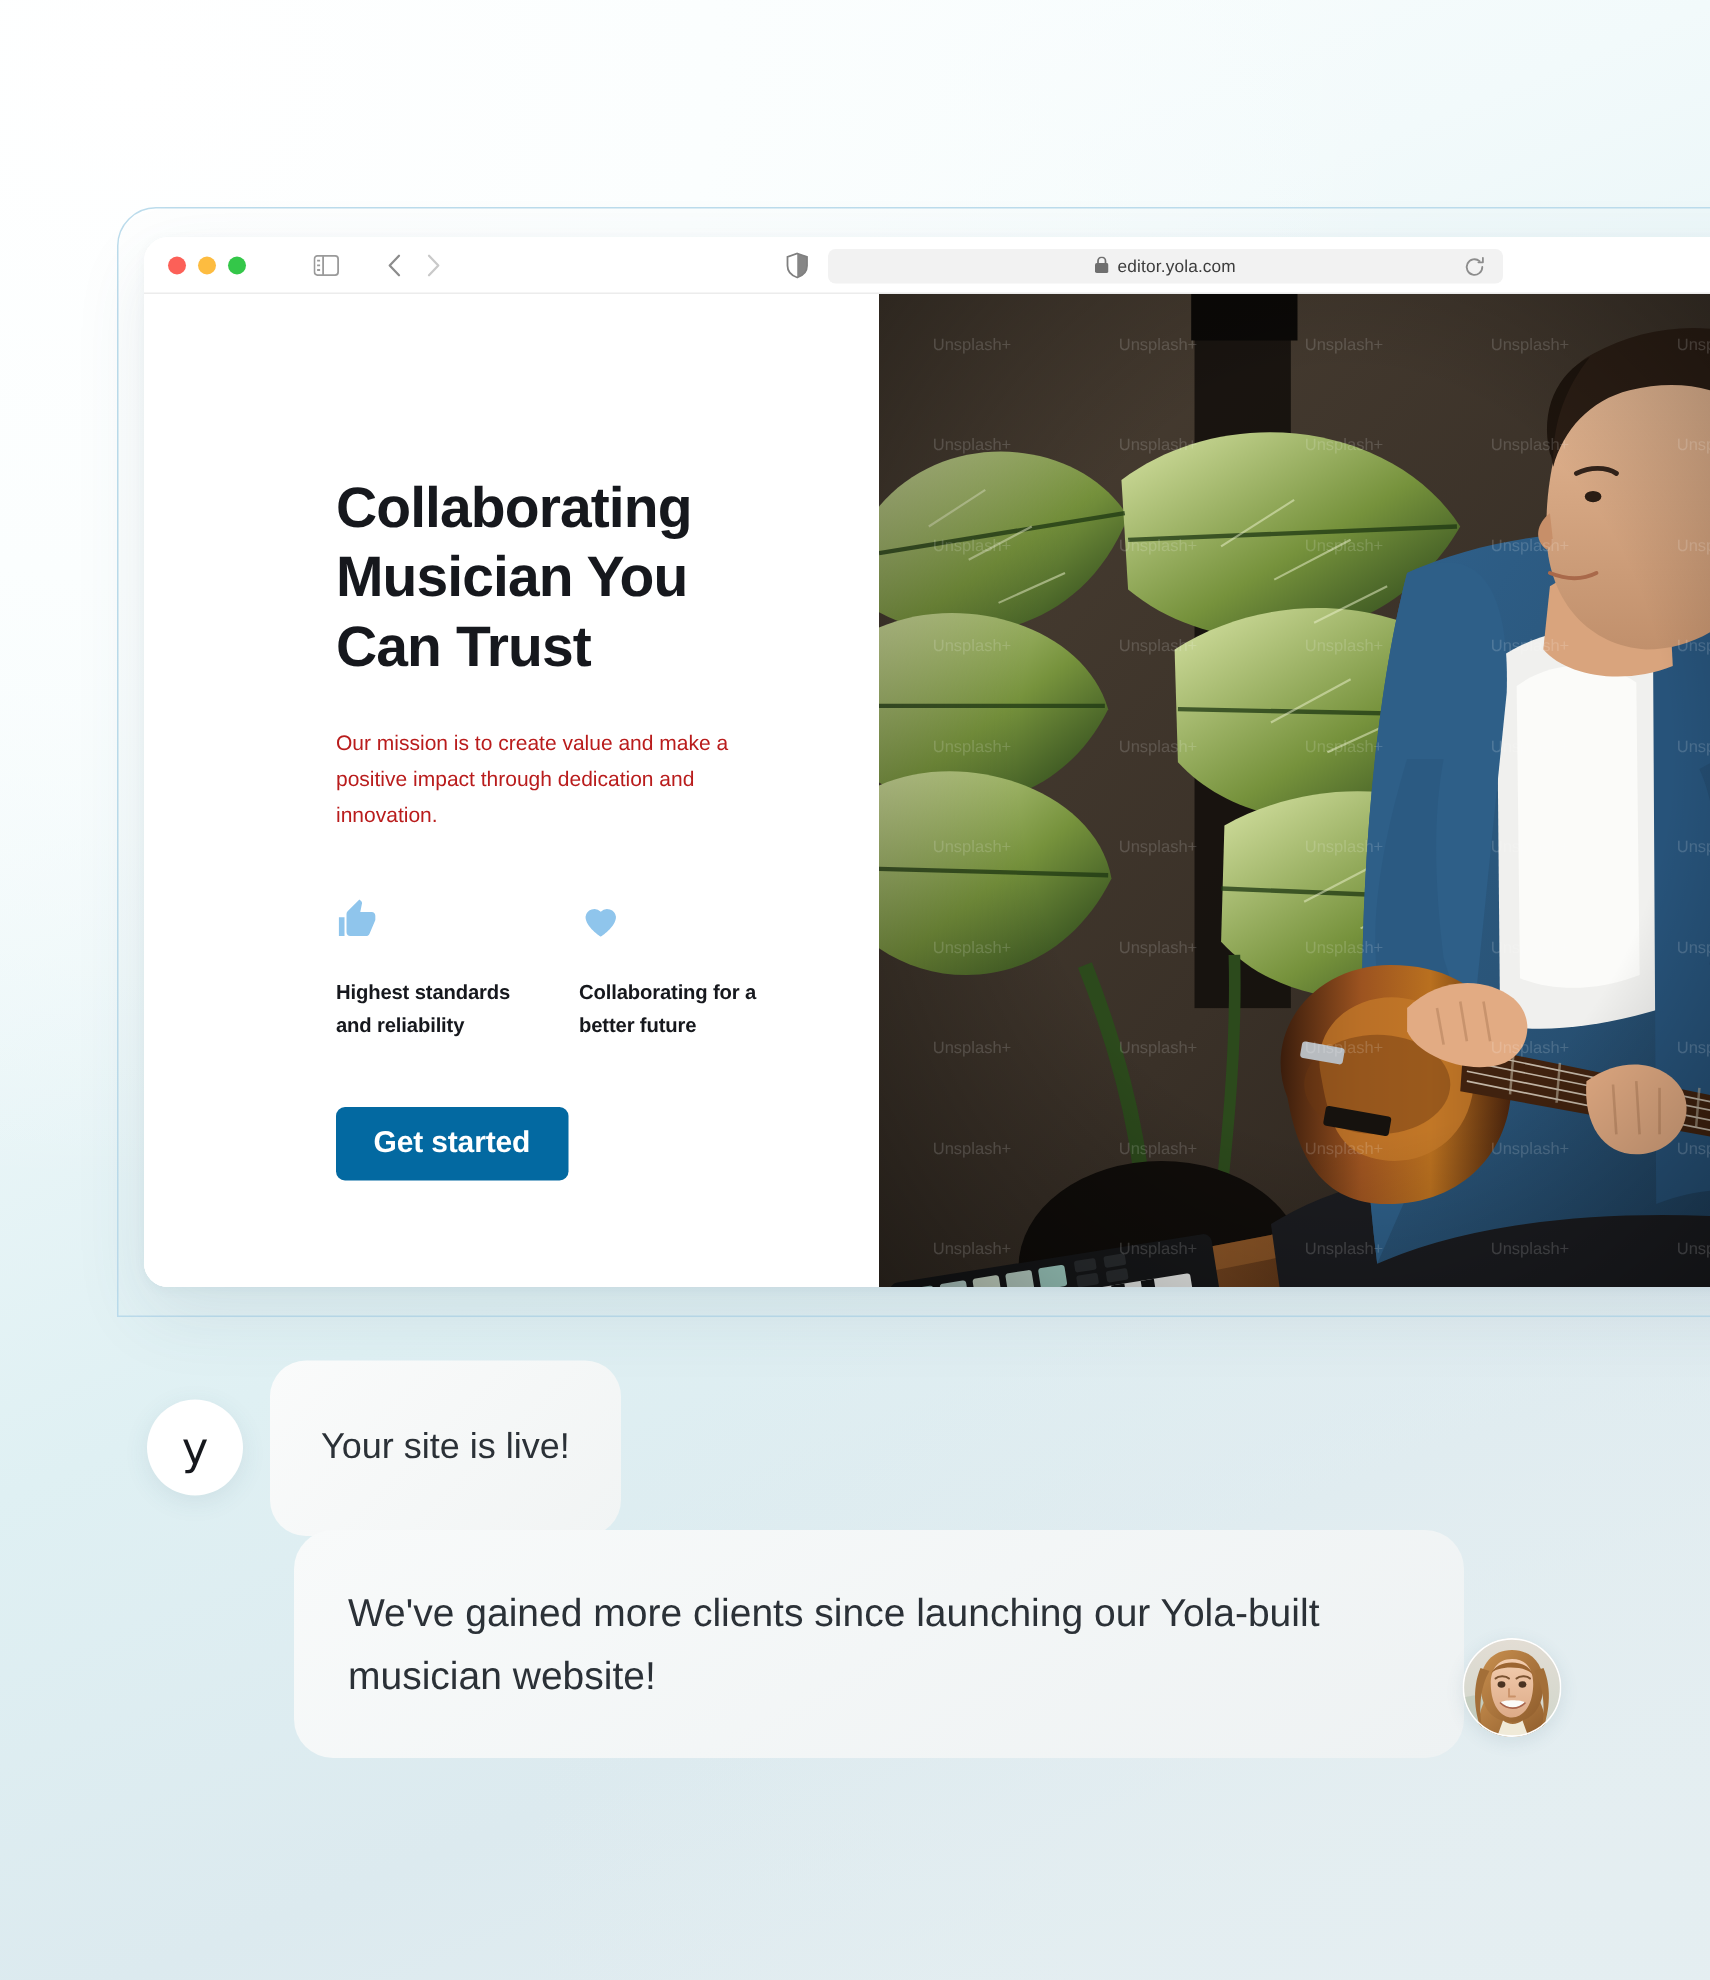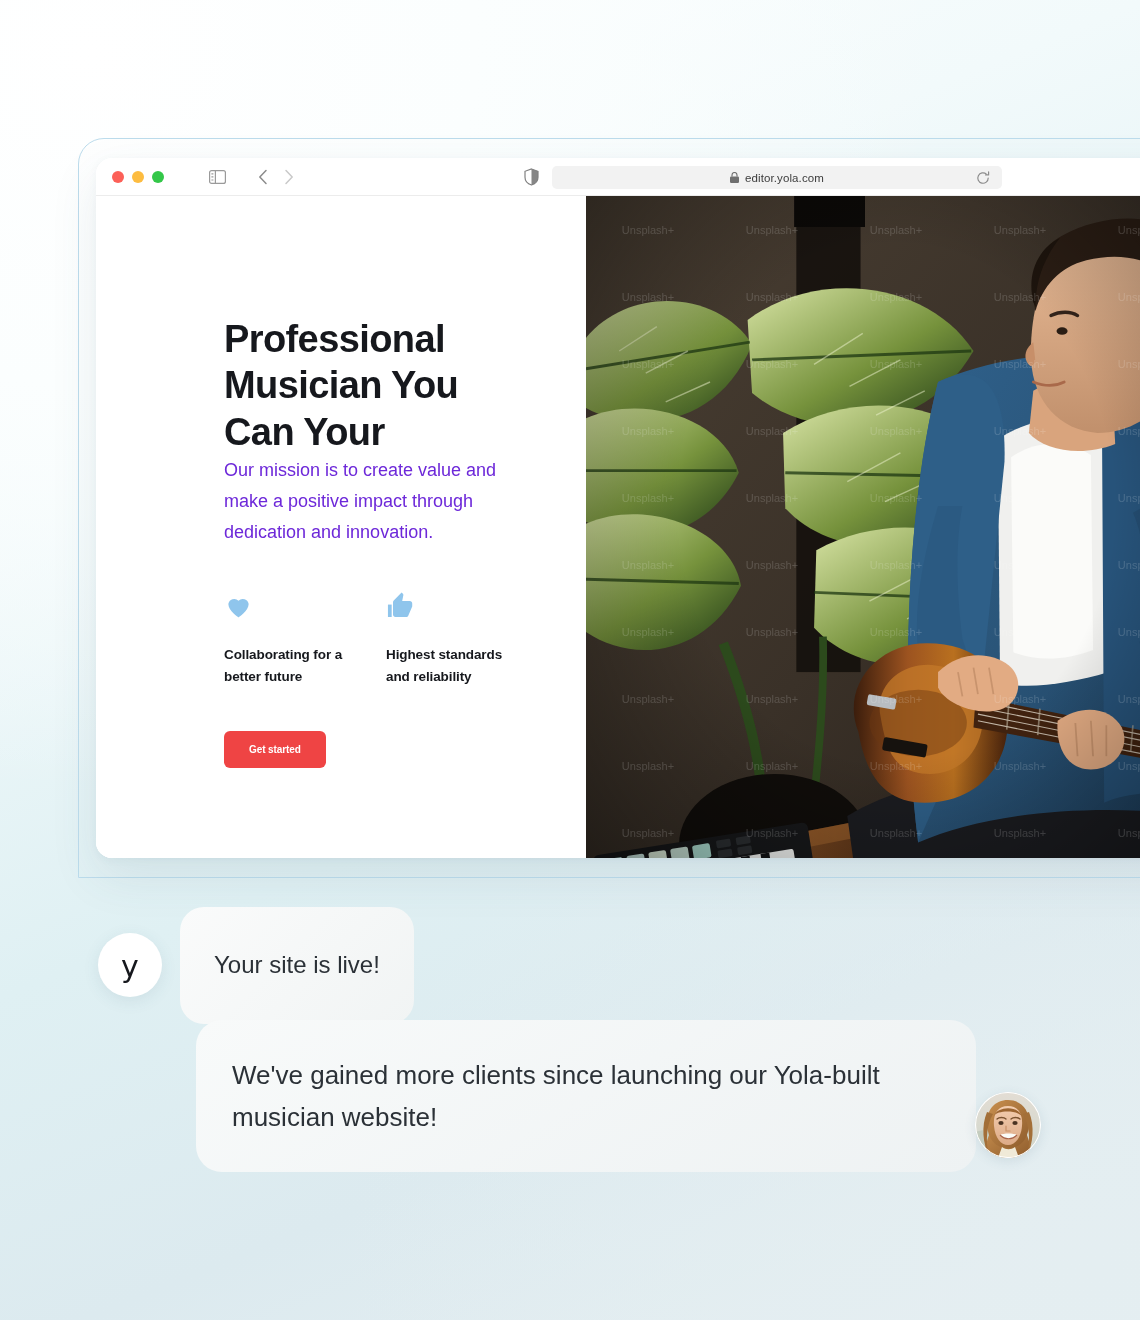"Professional Musician You Can Your" h1 { text: Professional Musician You Can Your -> Collaborating Musician You Can Trust }
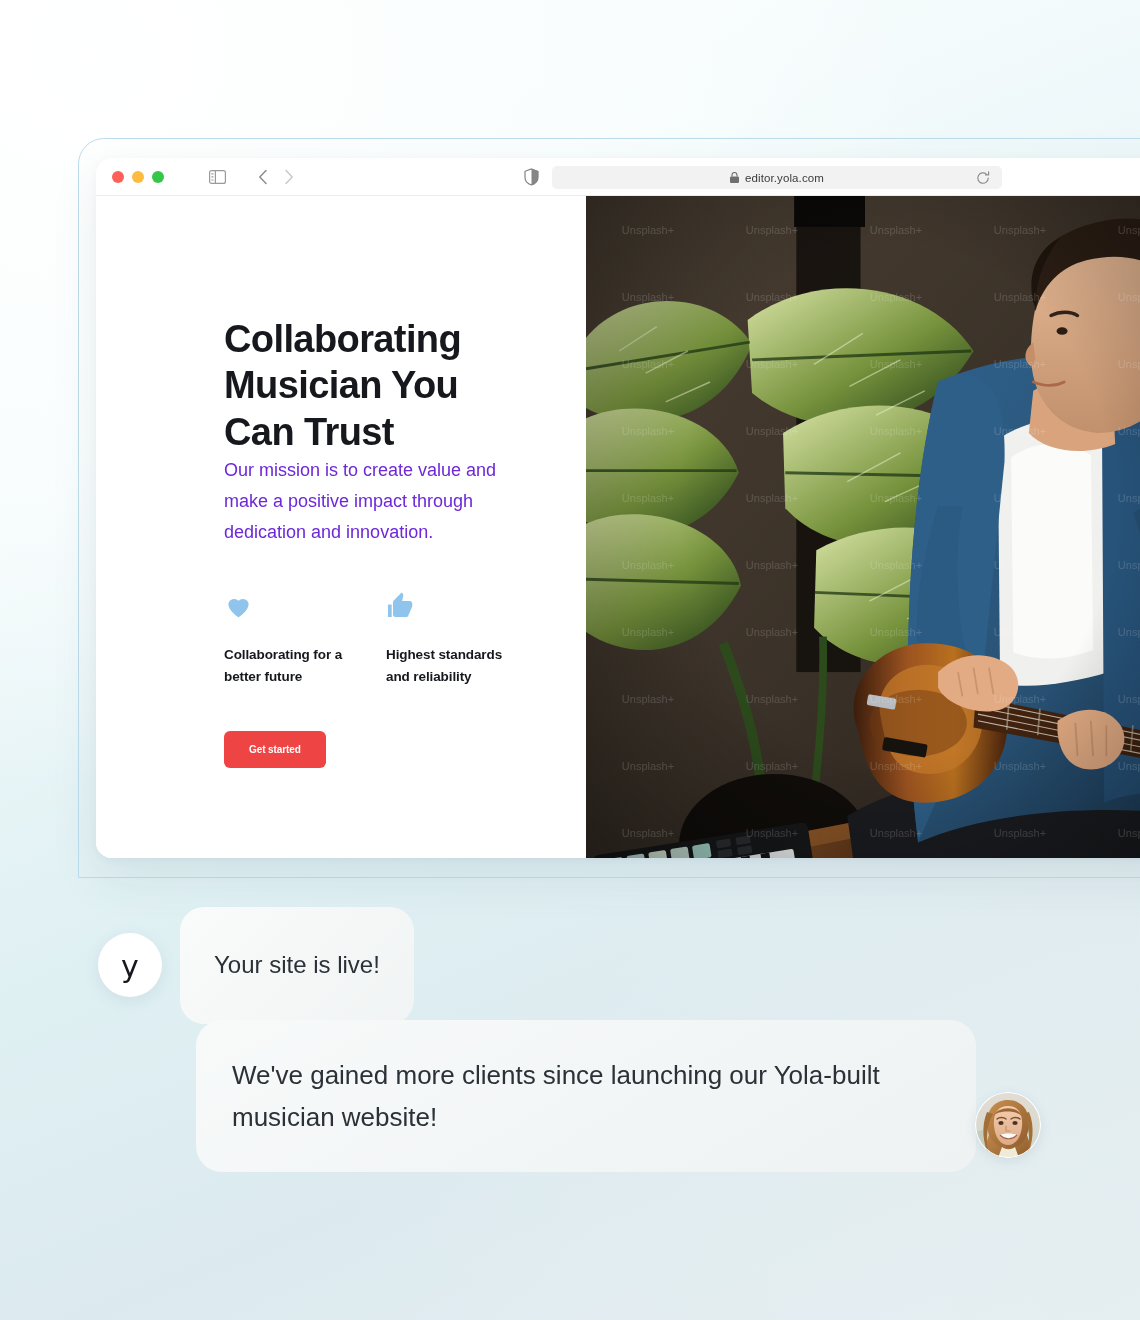"Our mission is to create" #hero-paragraph { color: #6d28d9 -> #b91c1c; font-size: 18px -> 14px; margin-top: none -> 28px }
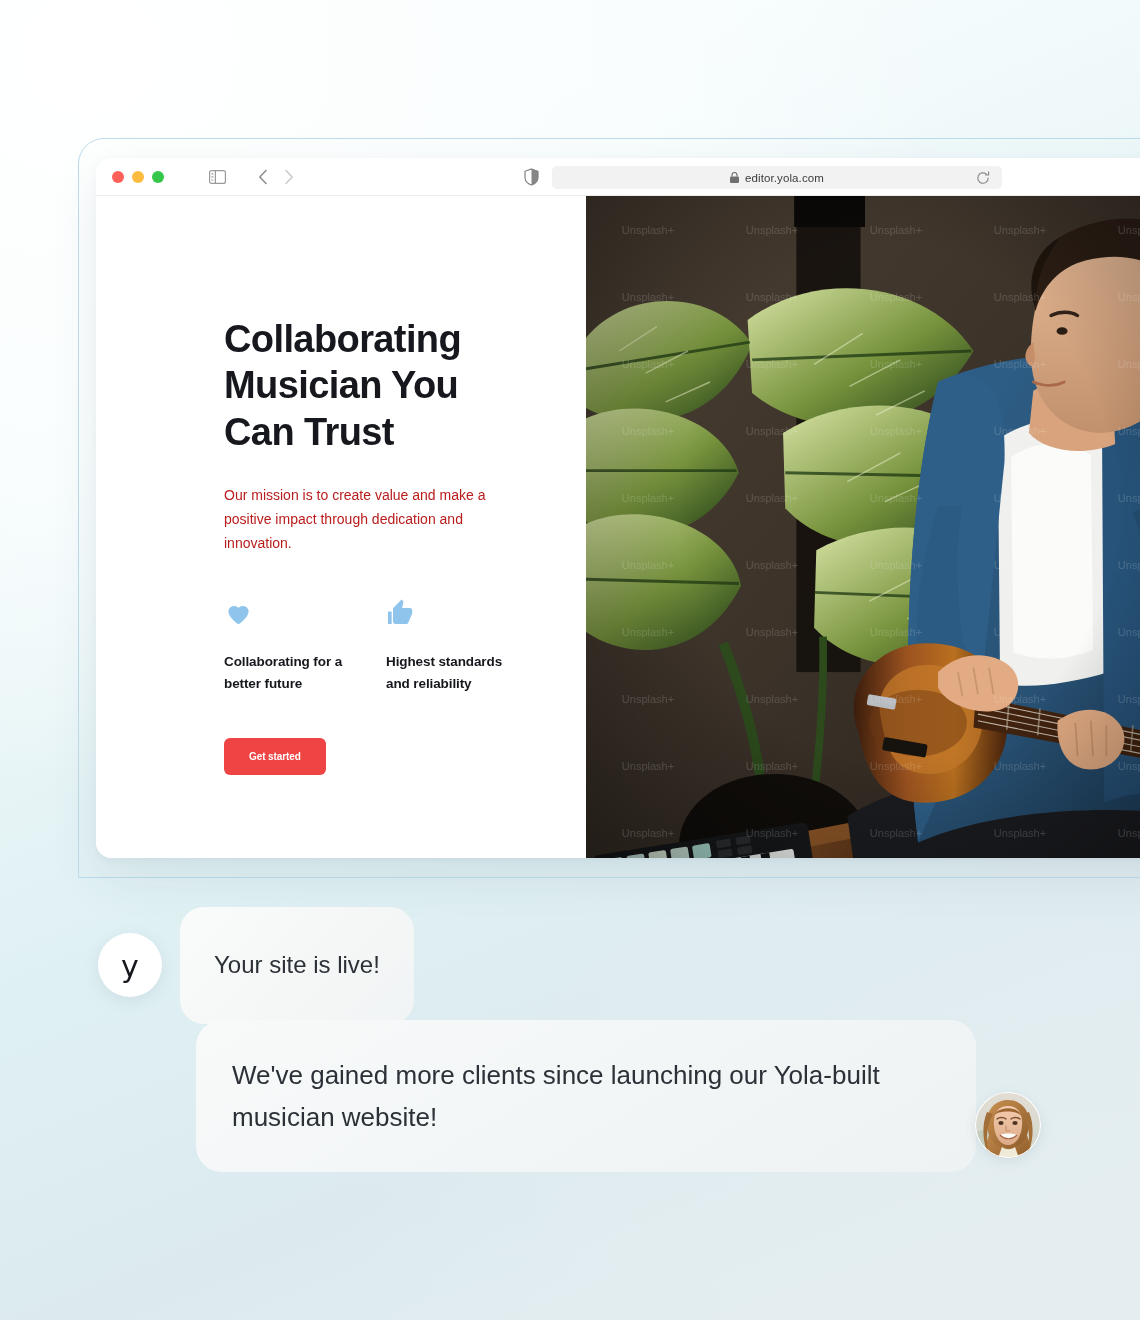"Collaborating for a better future" div.feature { order: before "Highest standards and reliability" -> after "Highest standards and reliability" }
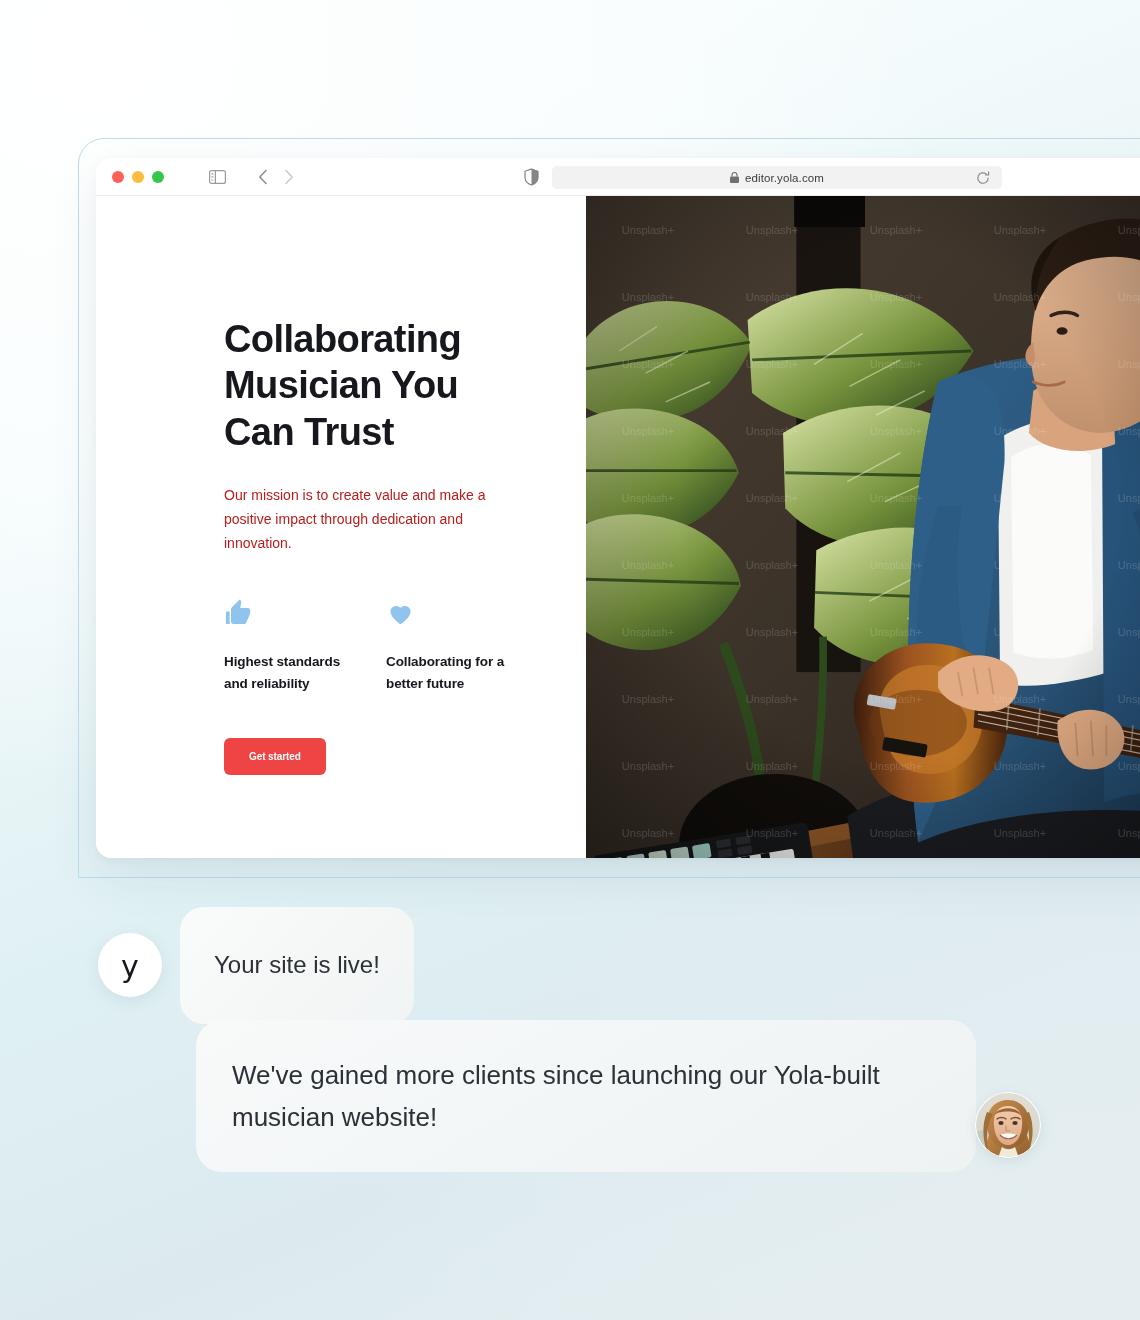"Get started" #cta-button { background: #ef4444 -> #0369a1; font-size: 10px -> 20px }
